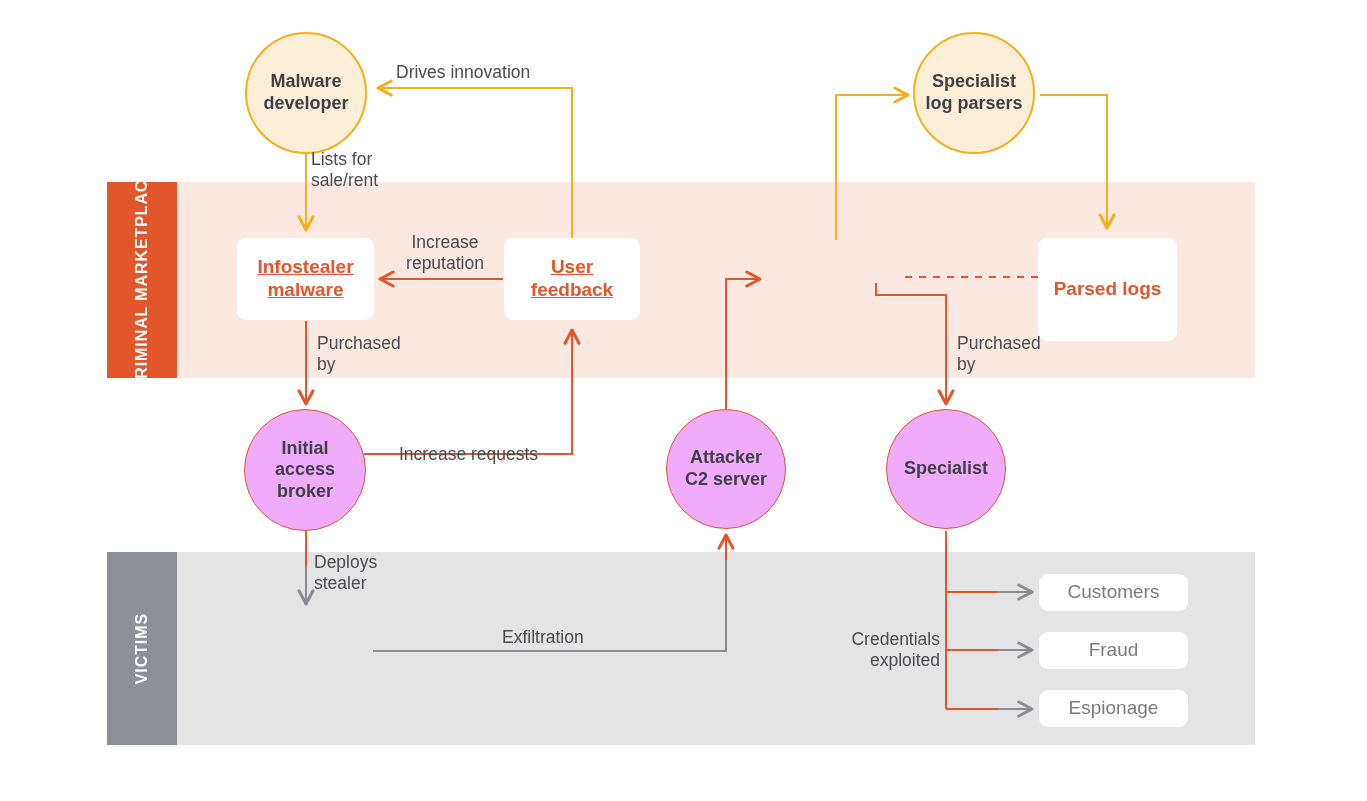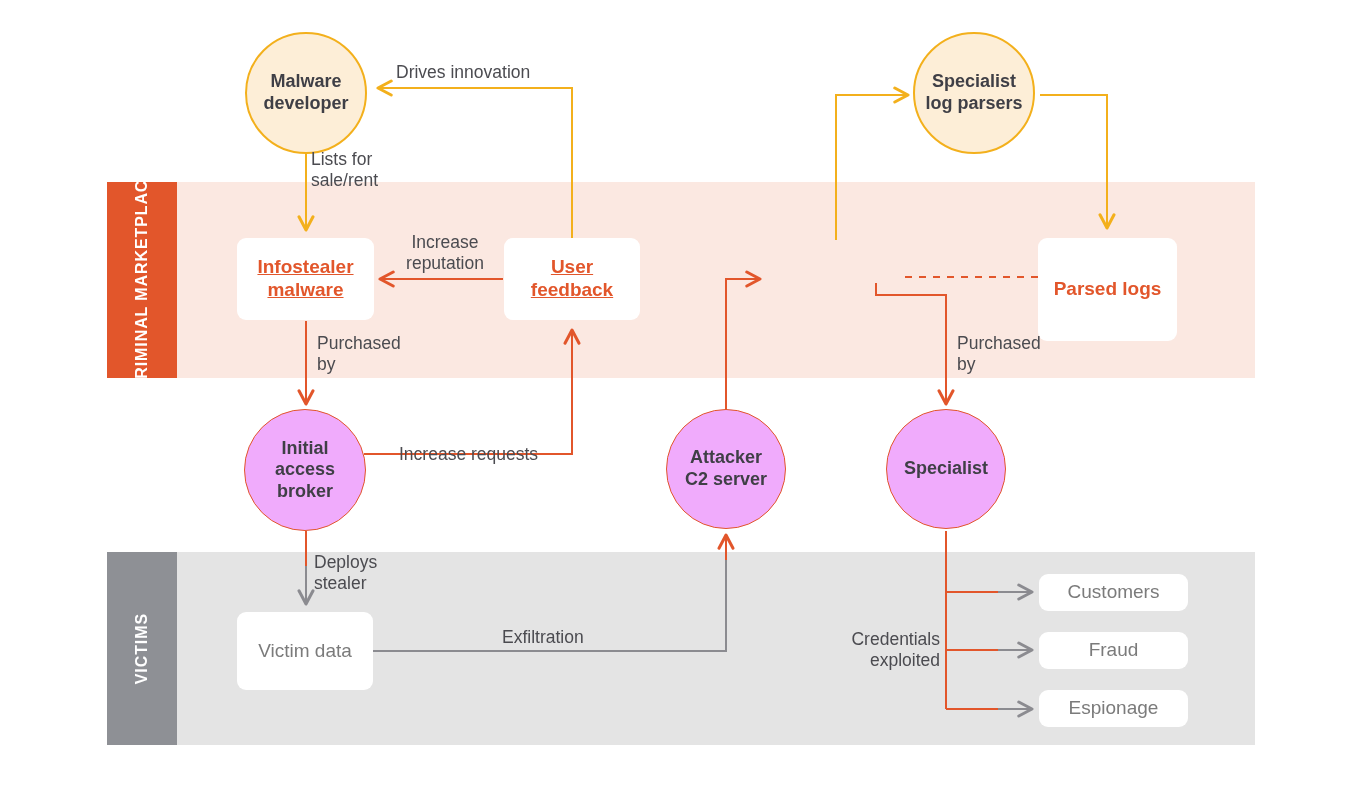"Victim data" div.nodebox { html: <div> <span>Victim data</span> </div> -> none }
